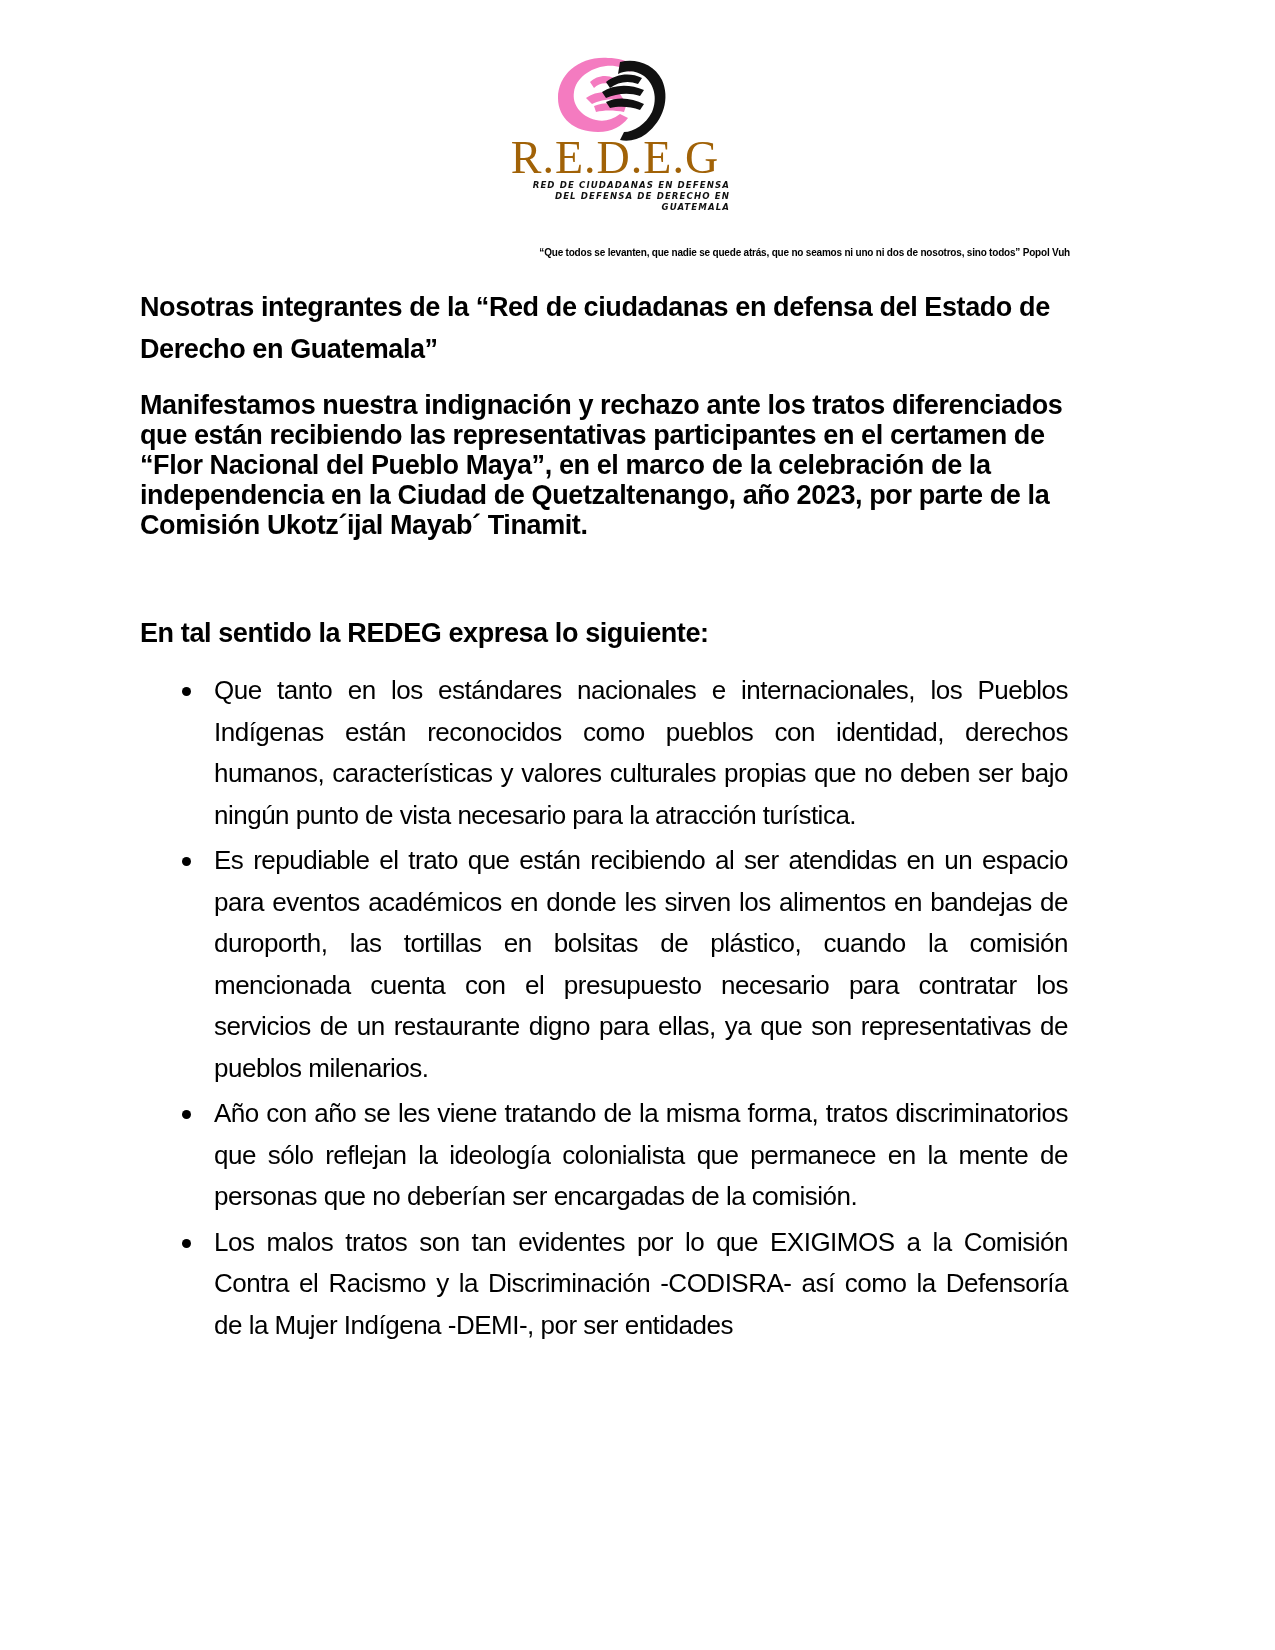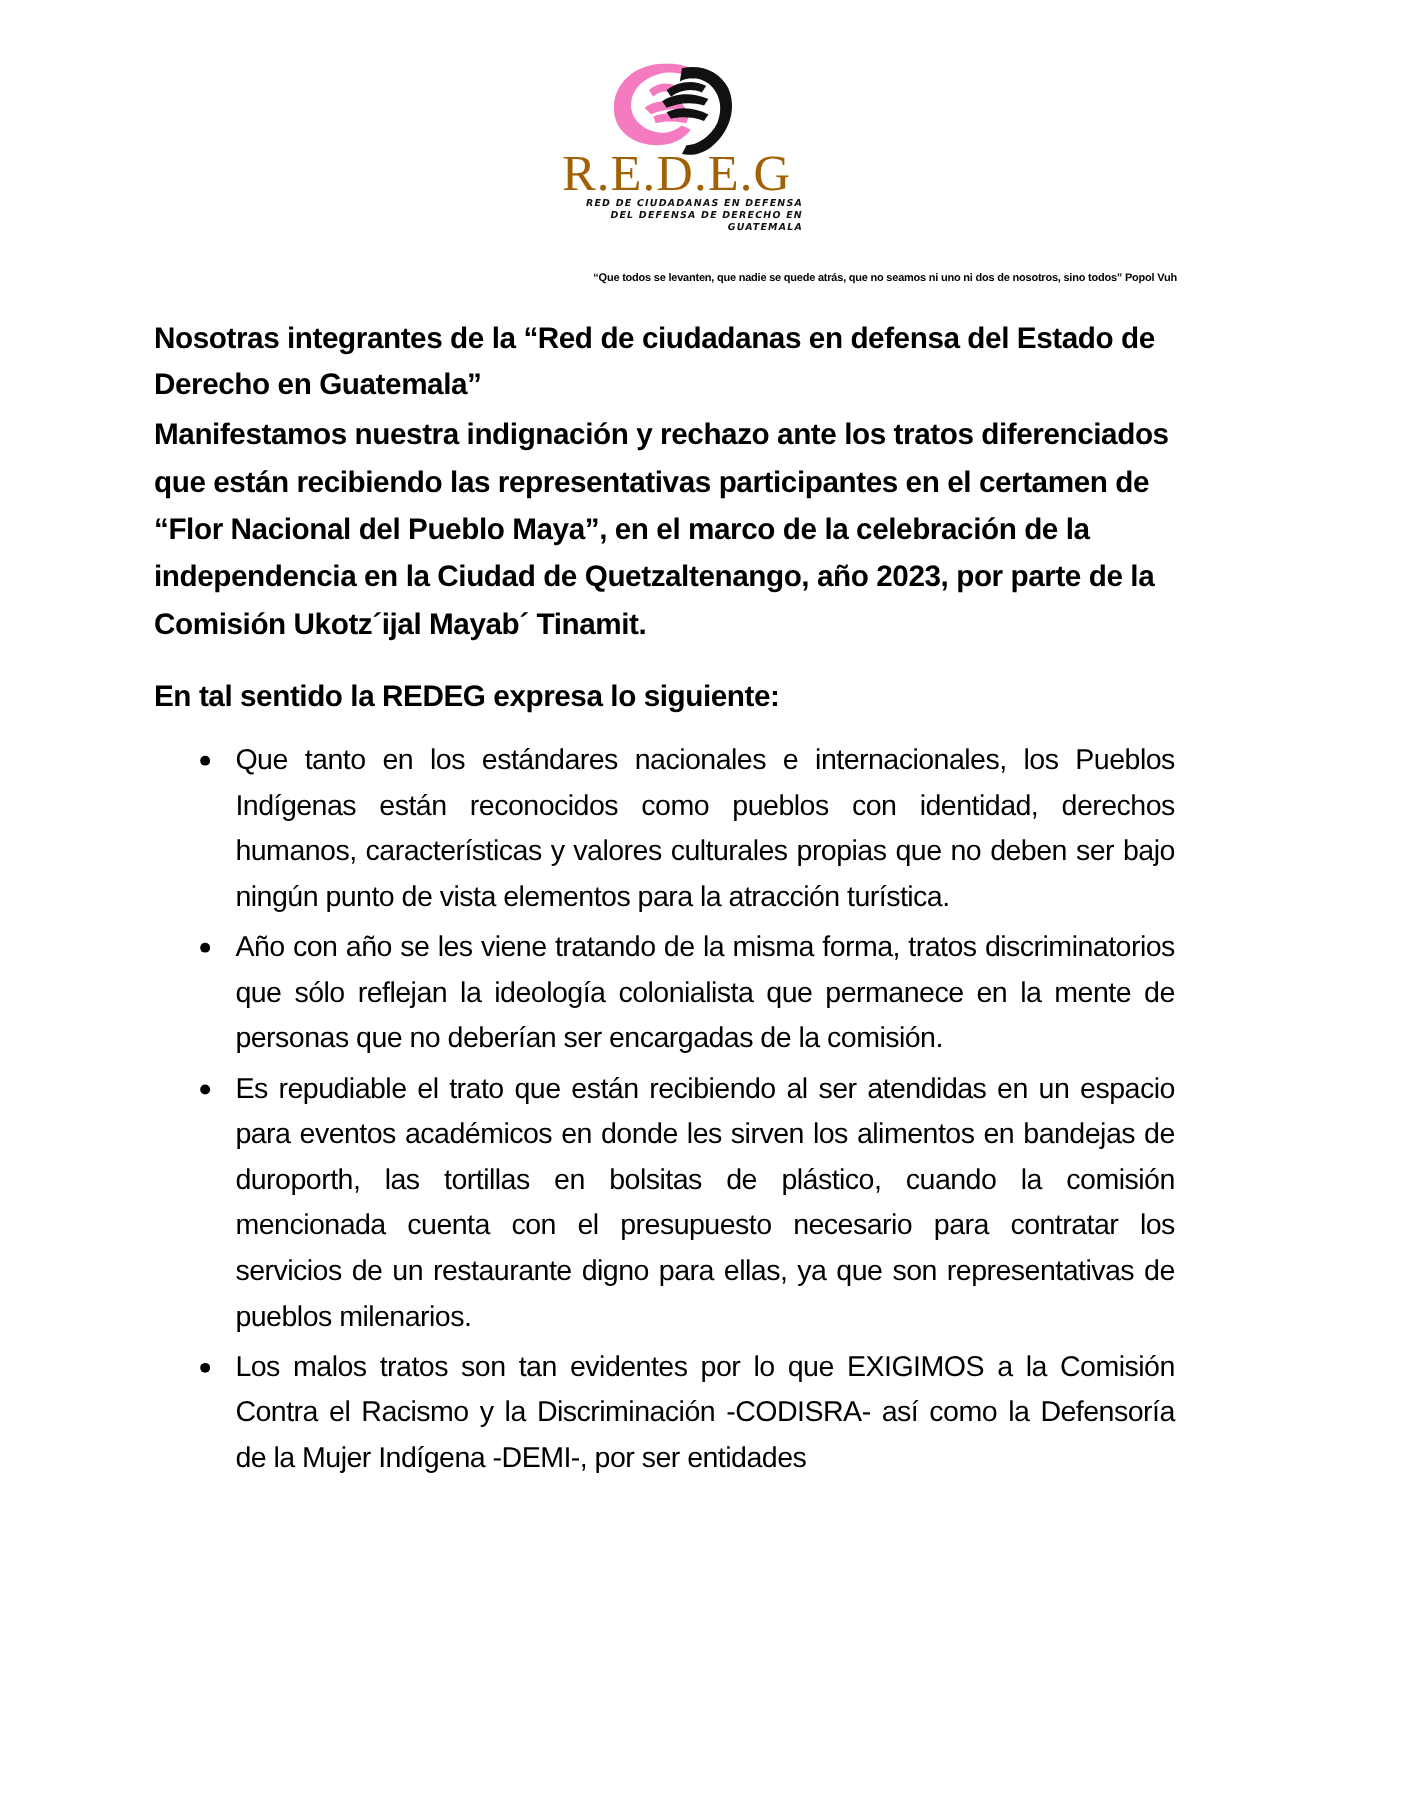"Manifestamos nuestra indignación y" .h2 { line-height: 43px -> 30px; top: 374px -> 390px }
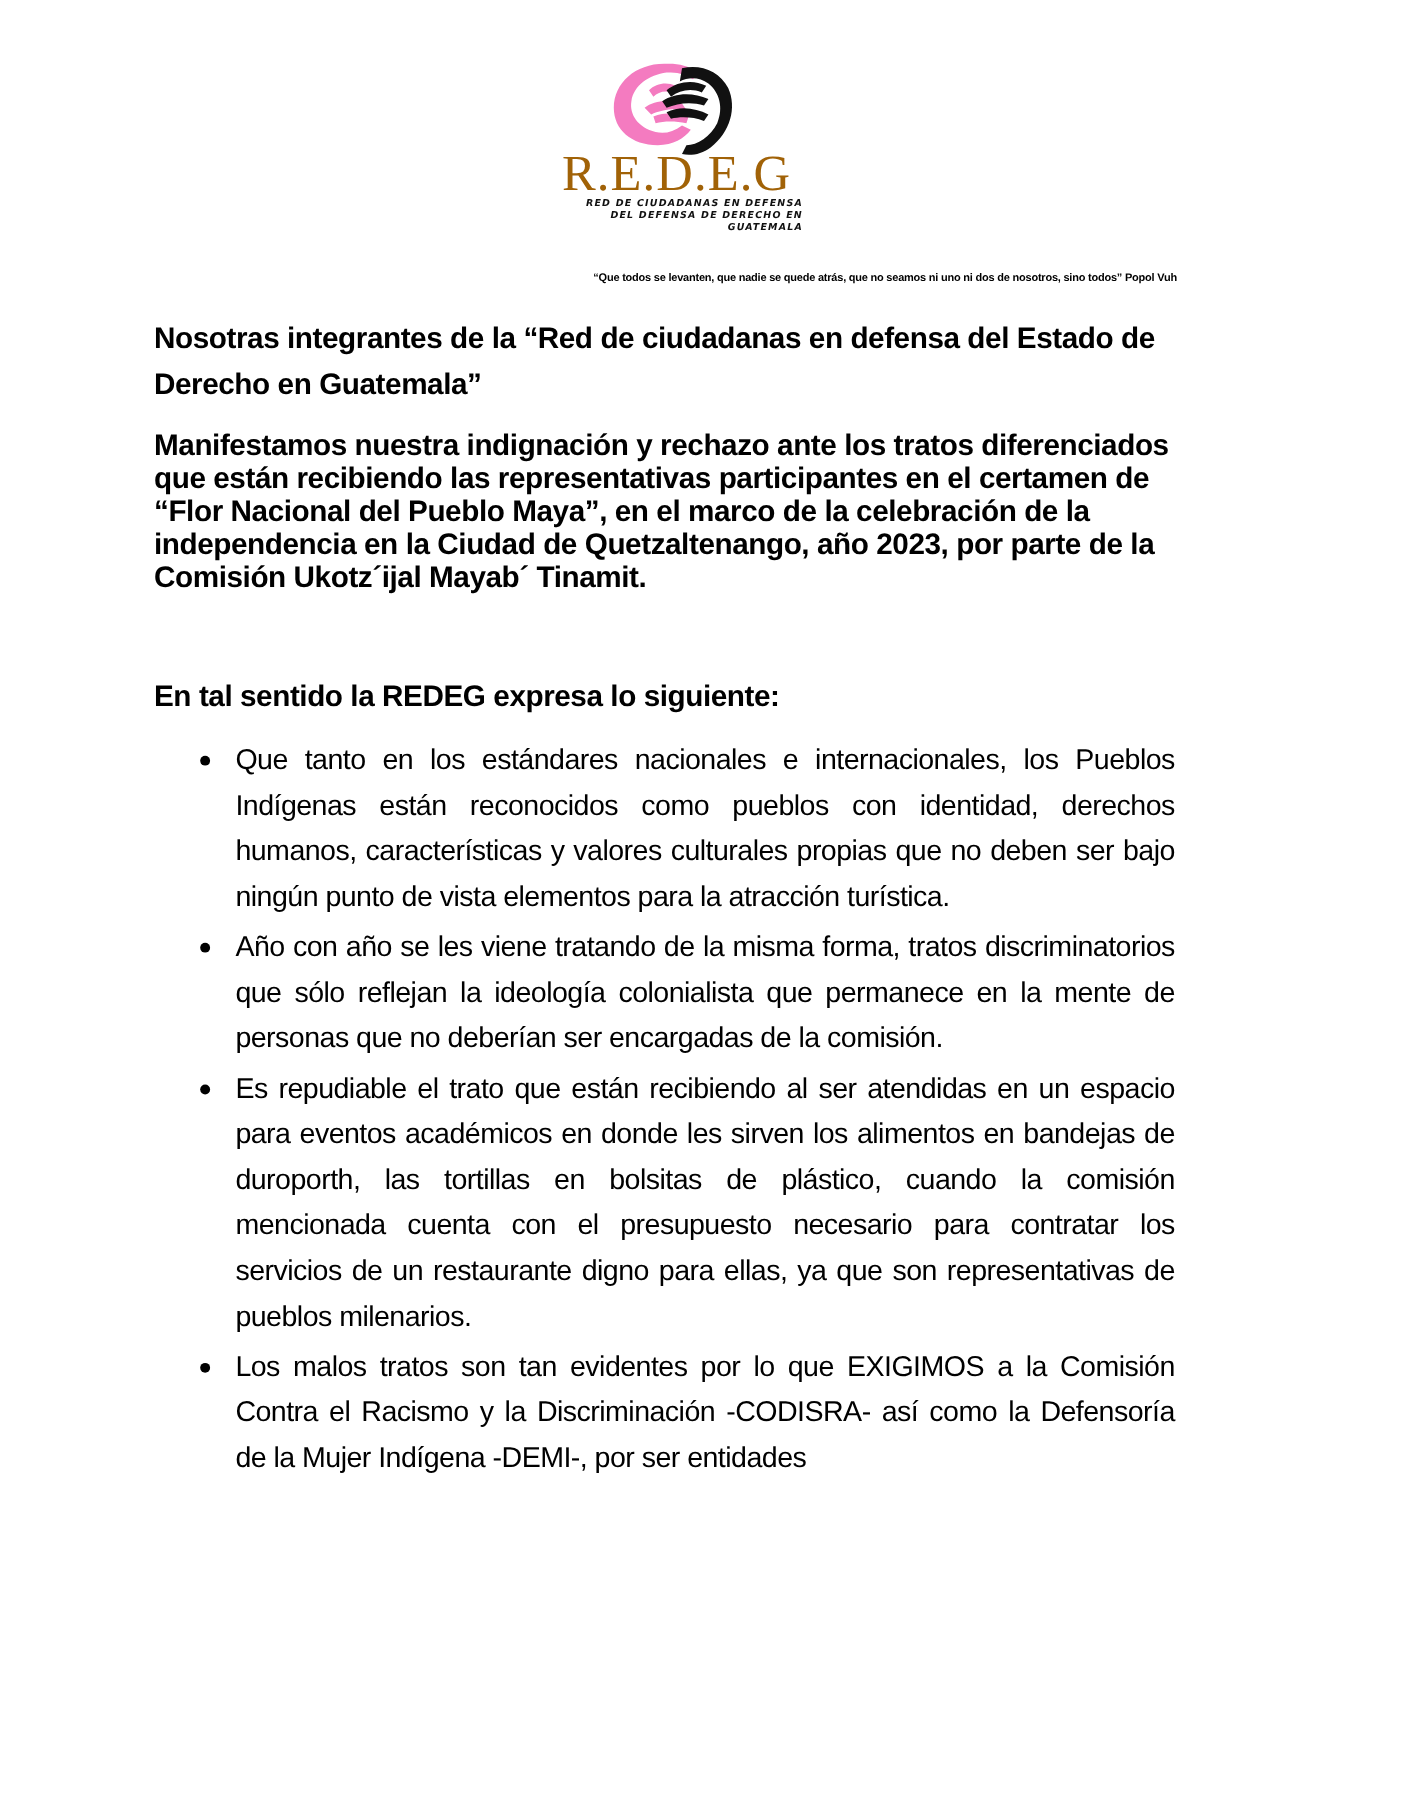"Que tanto en los estándares" span { text: elementos -> necesario }
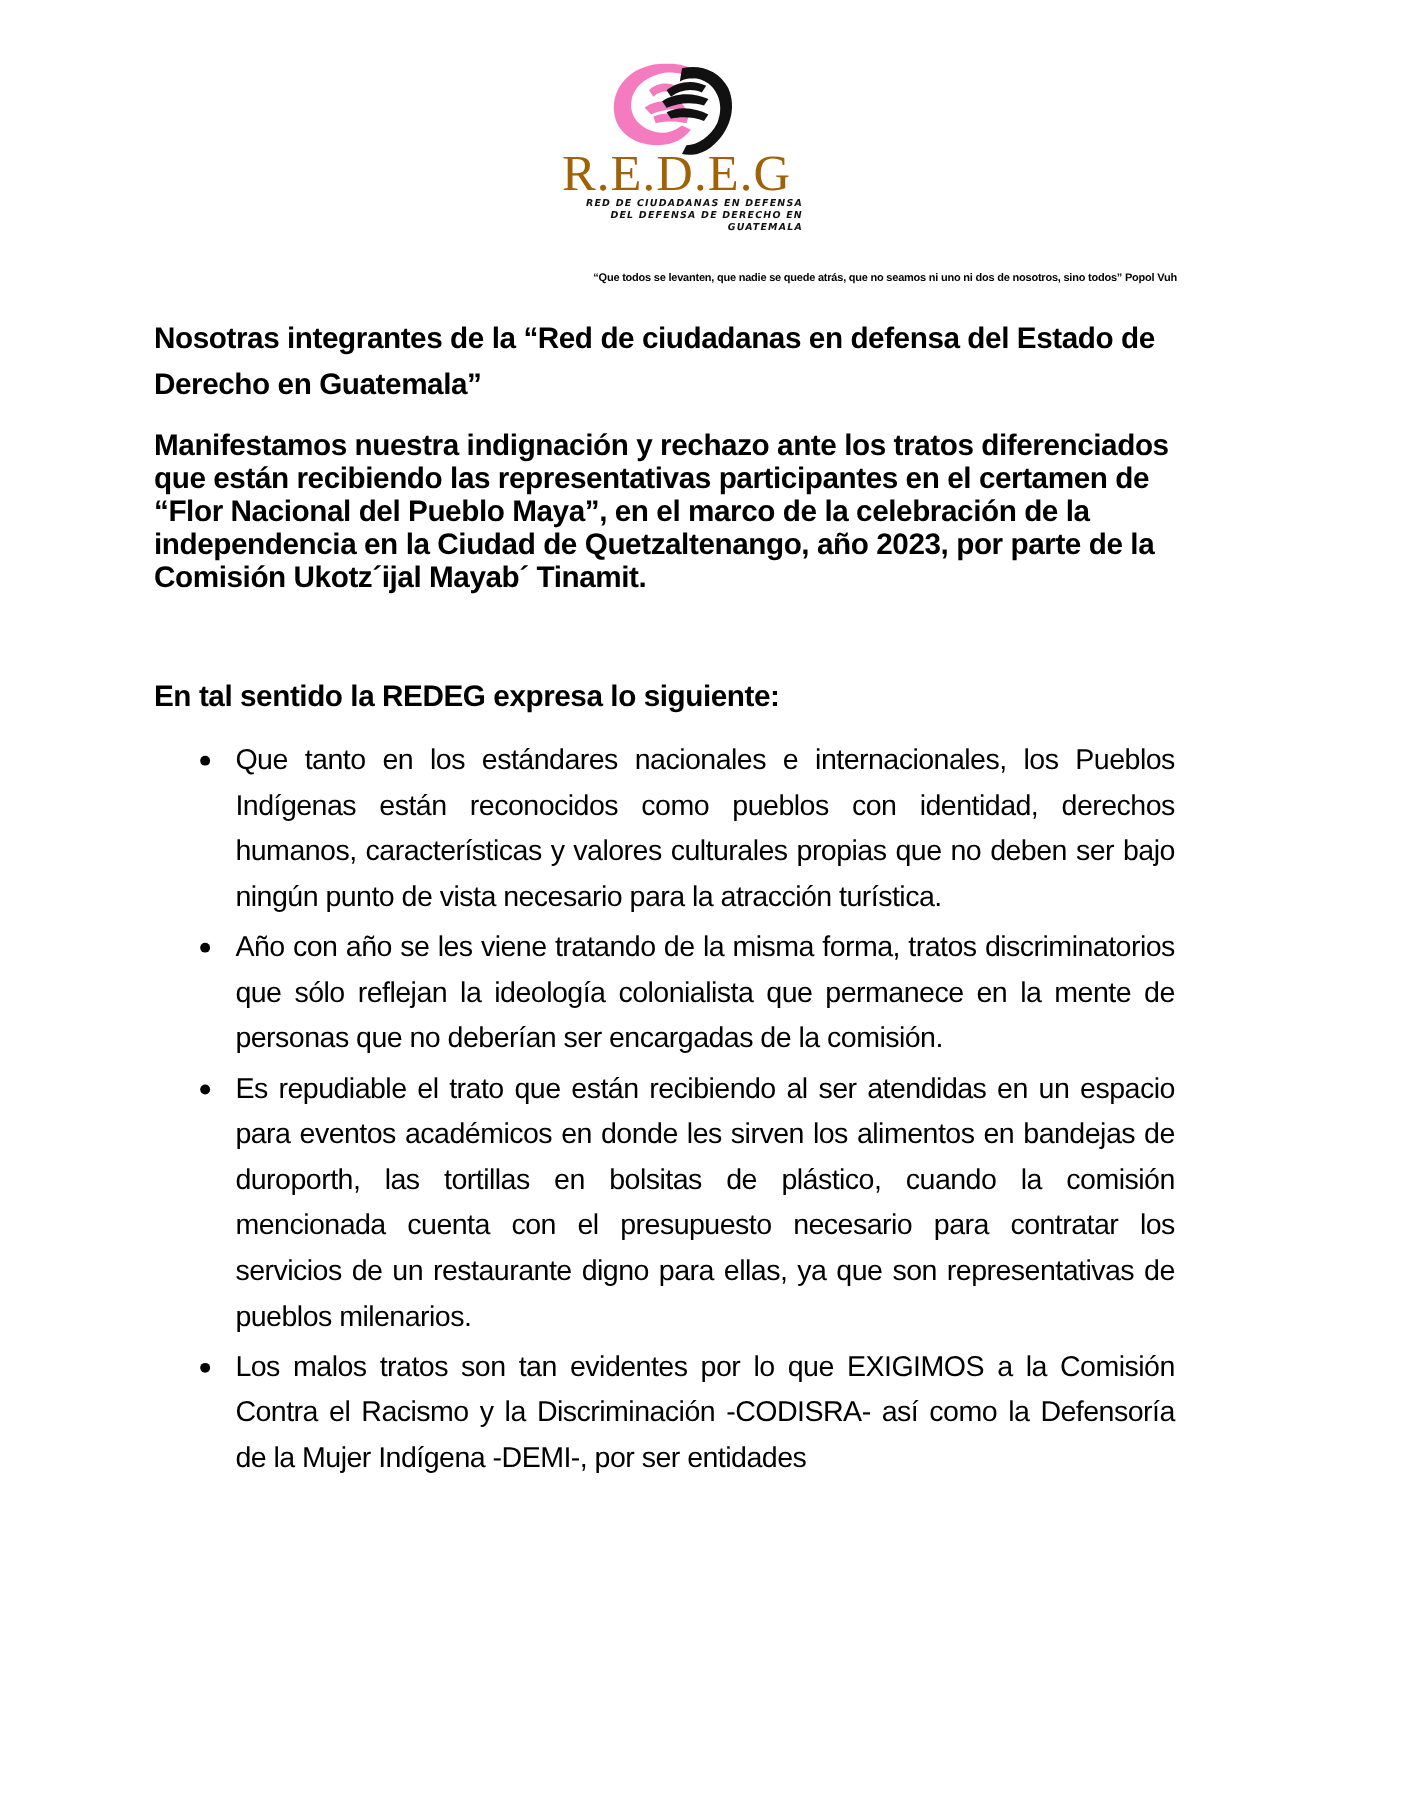"Año con año se les" li.list-item { order: before "Es repudiable el trato que" -> after "Es repudiable el trato que" }
